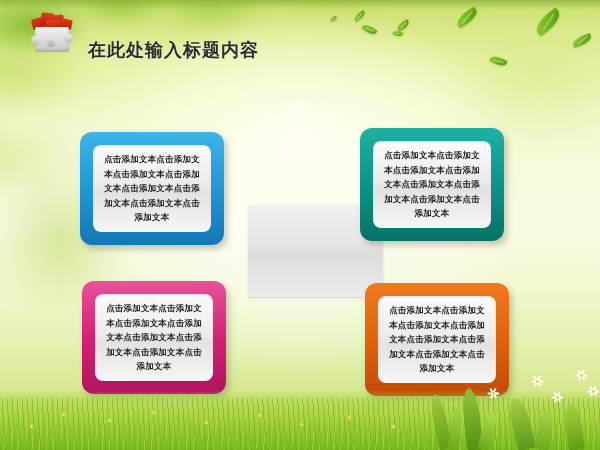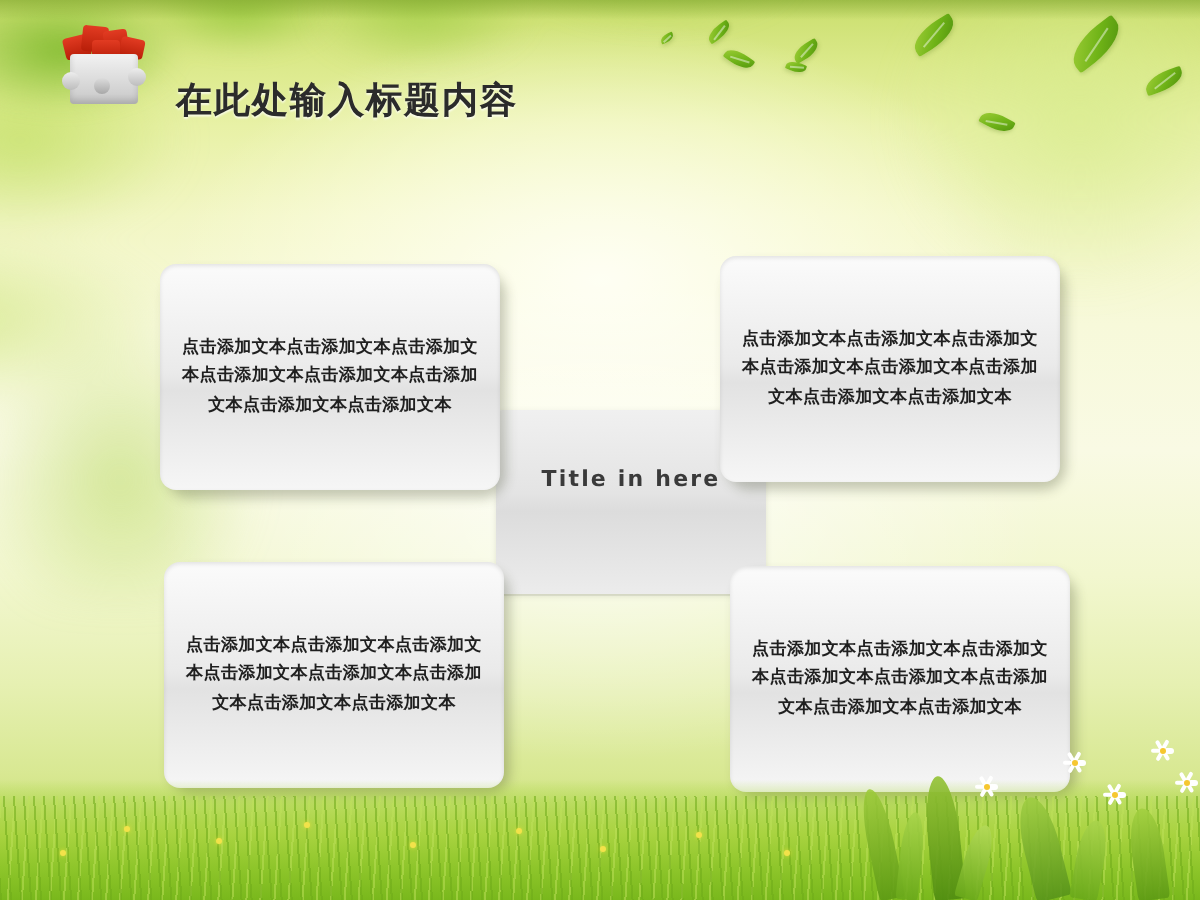"点击添加文本点击添加文本点击添加文本点击添加文本点击添加文本点击添加文本点击添加" .card { padding: 0 -> 13px; width: 170px -> 144px }
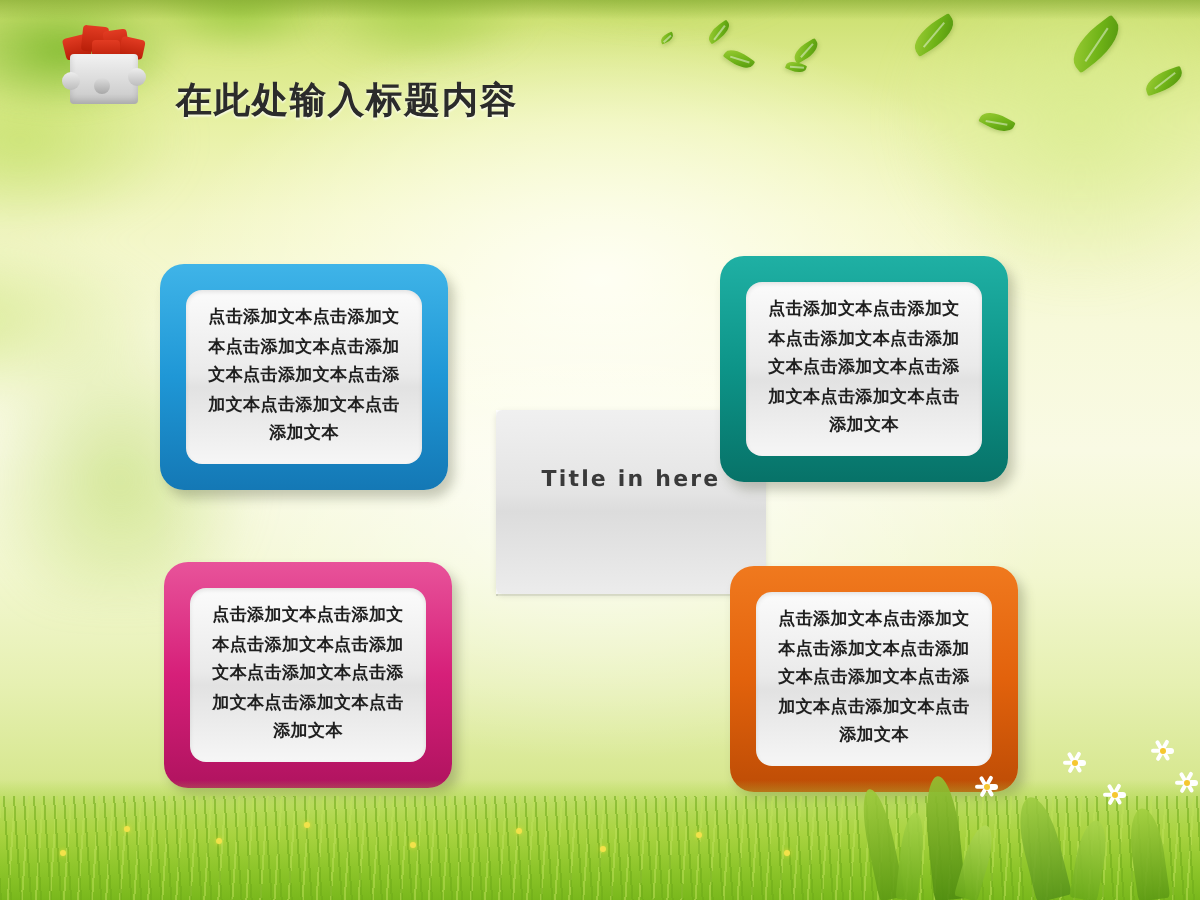"Title in here" div.center-en { html: <div>Title in here</div> -> none }
